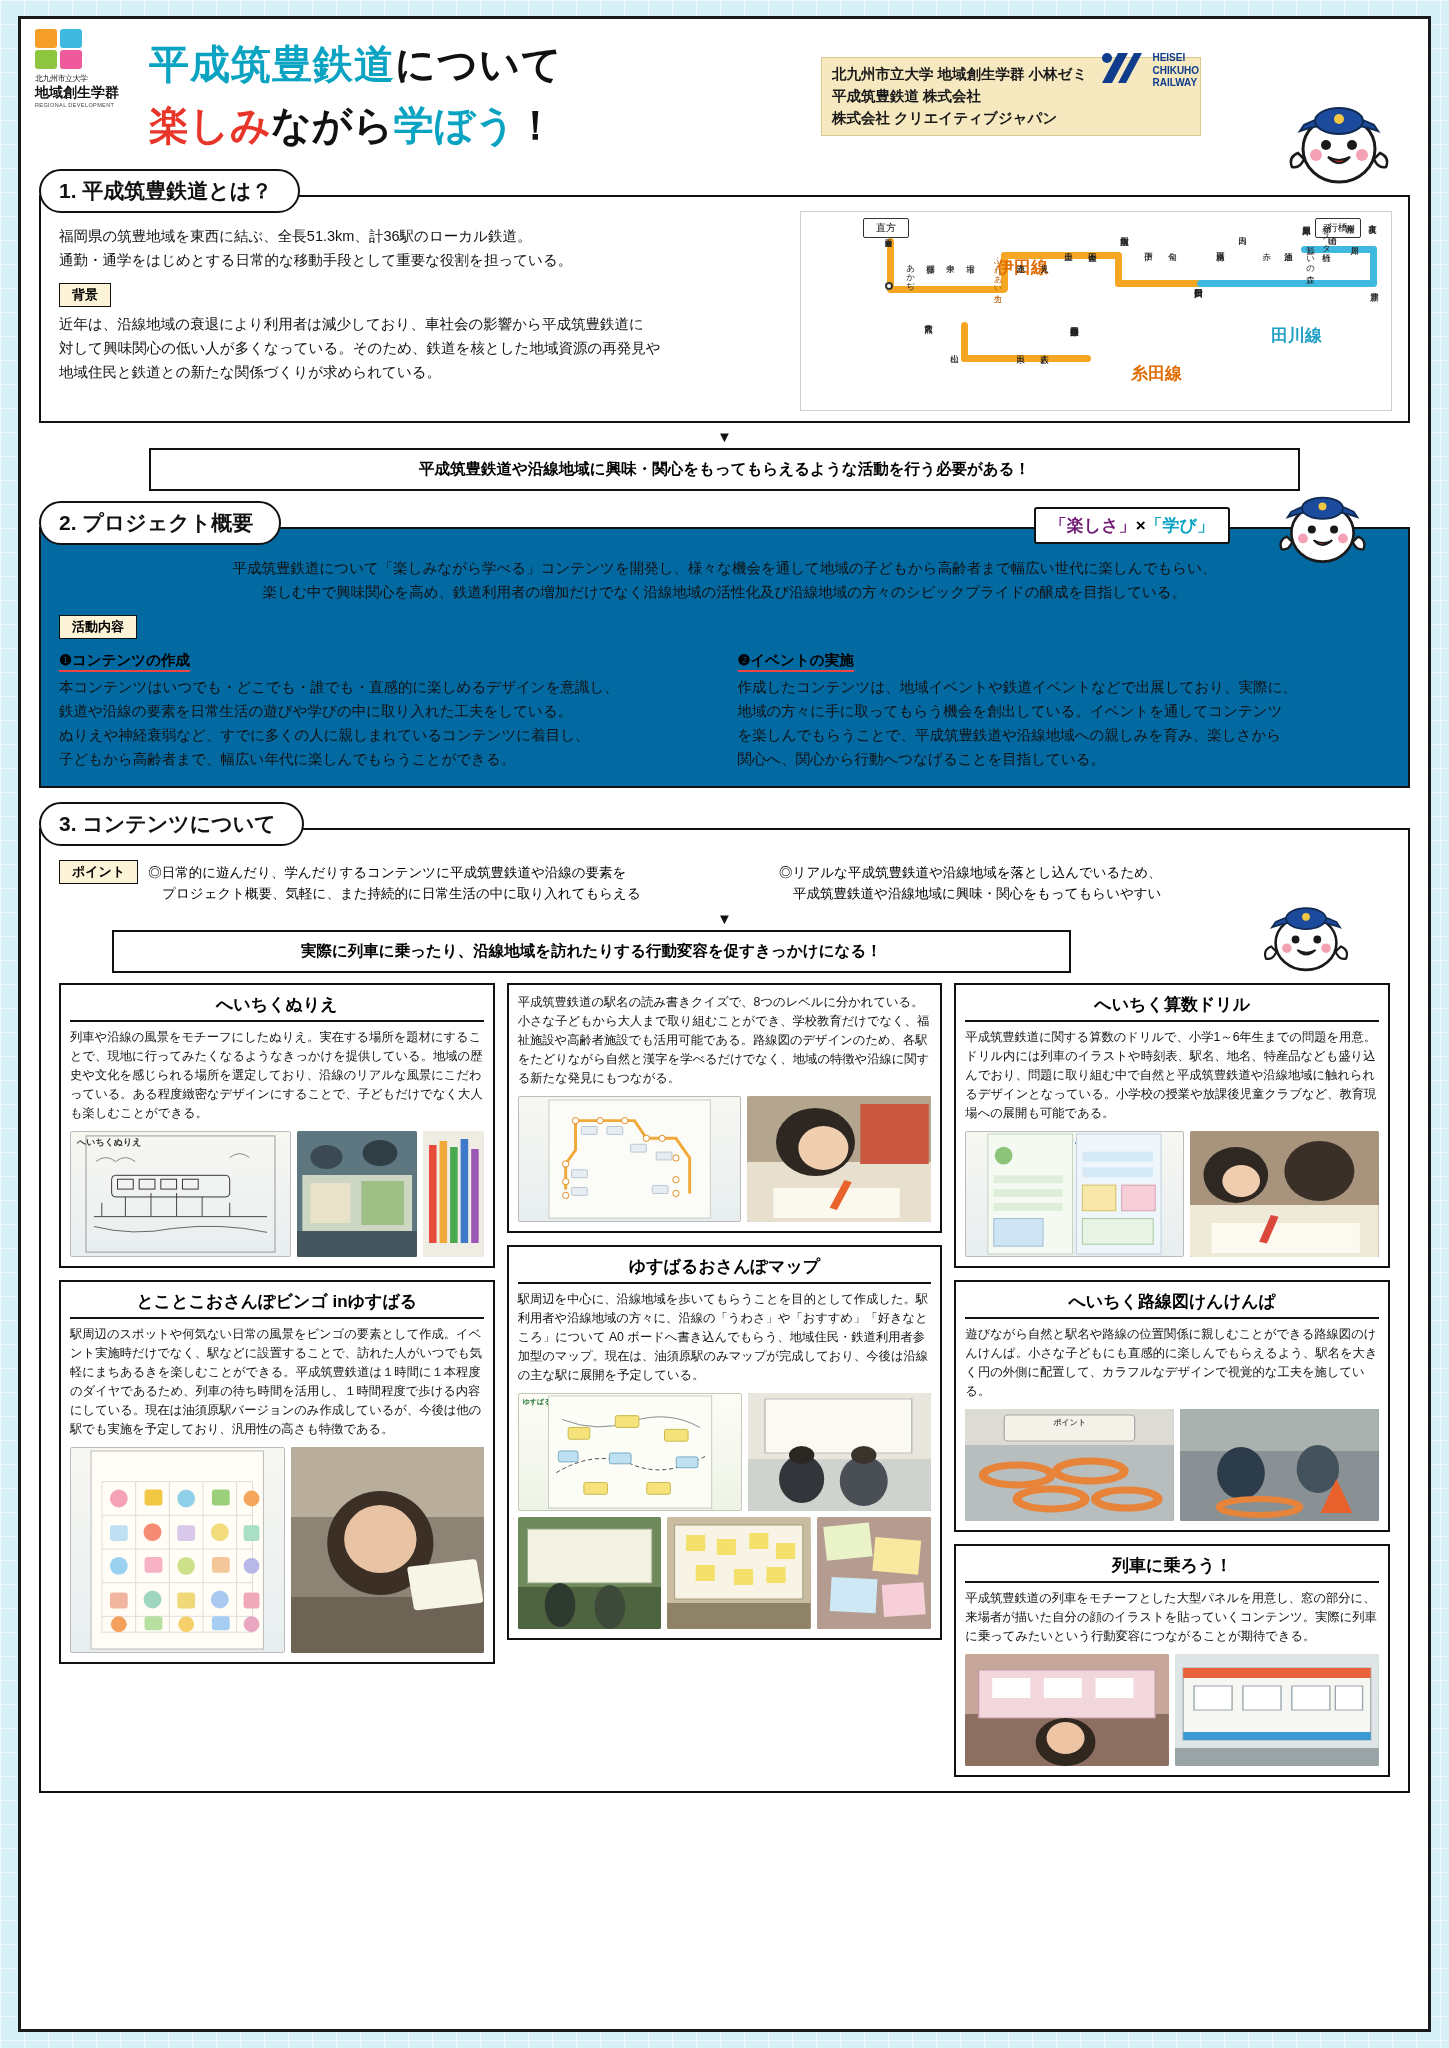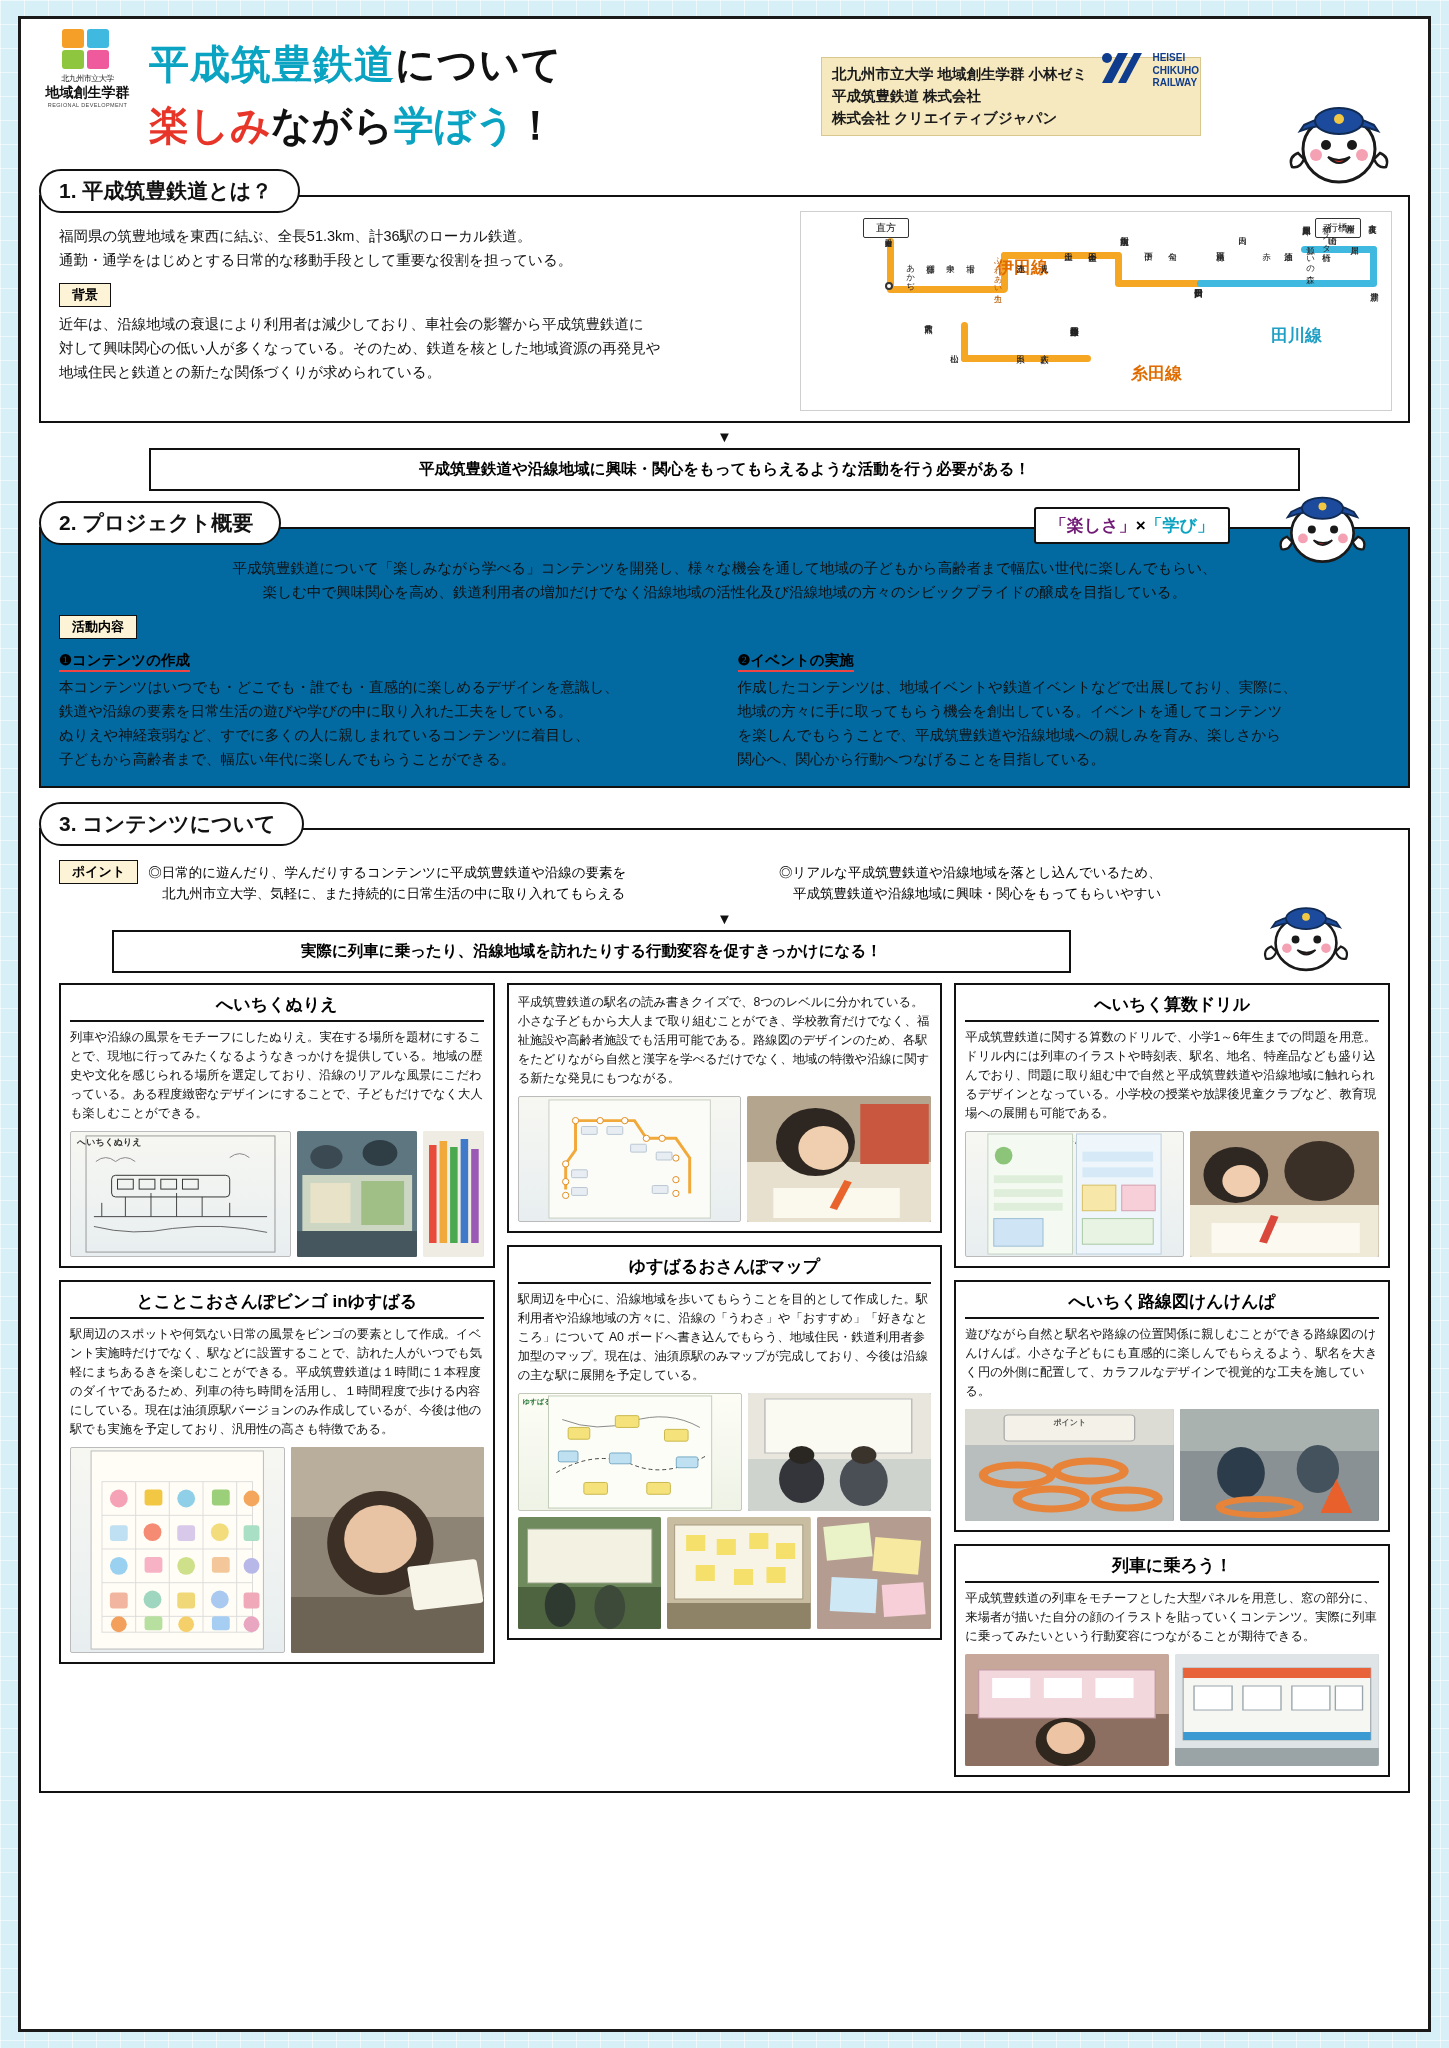"北九州市立大学" .logo { align-items: center -> flex-start }
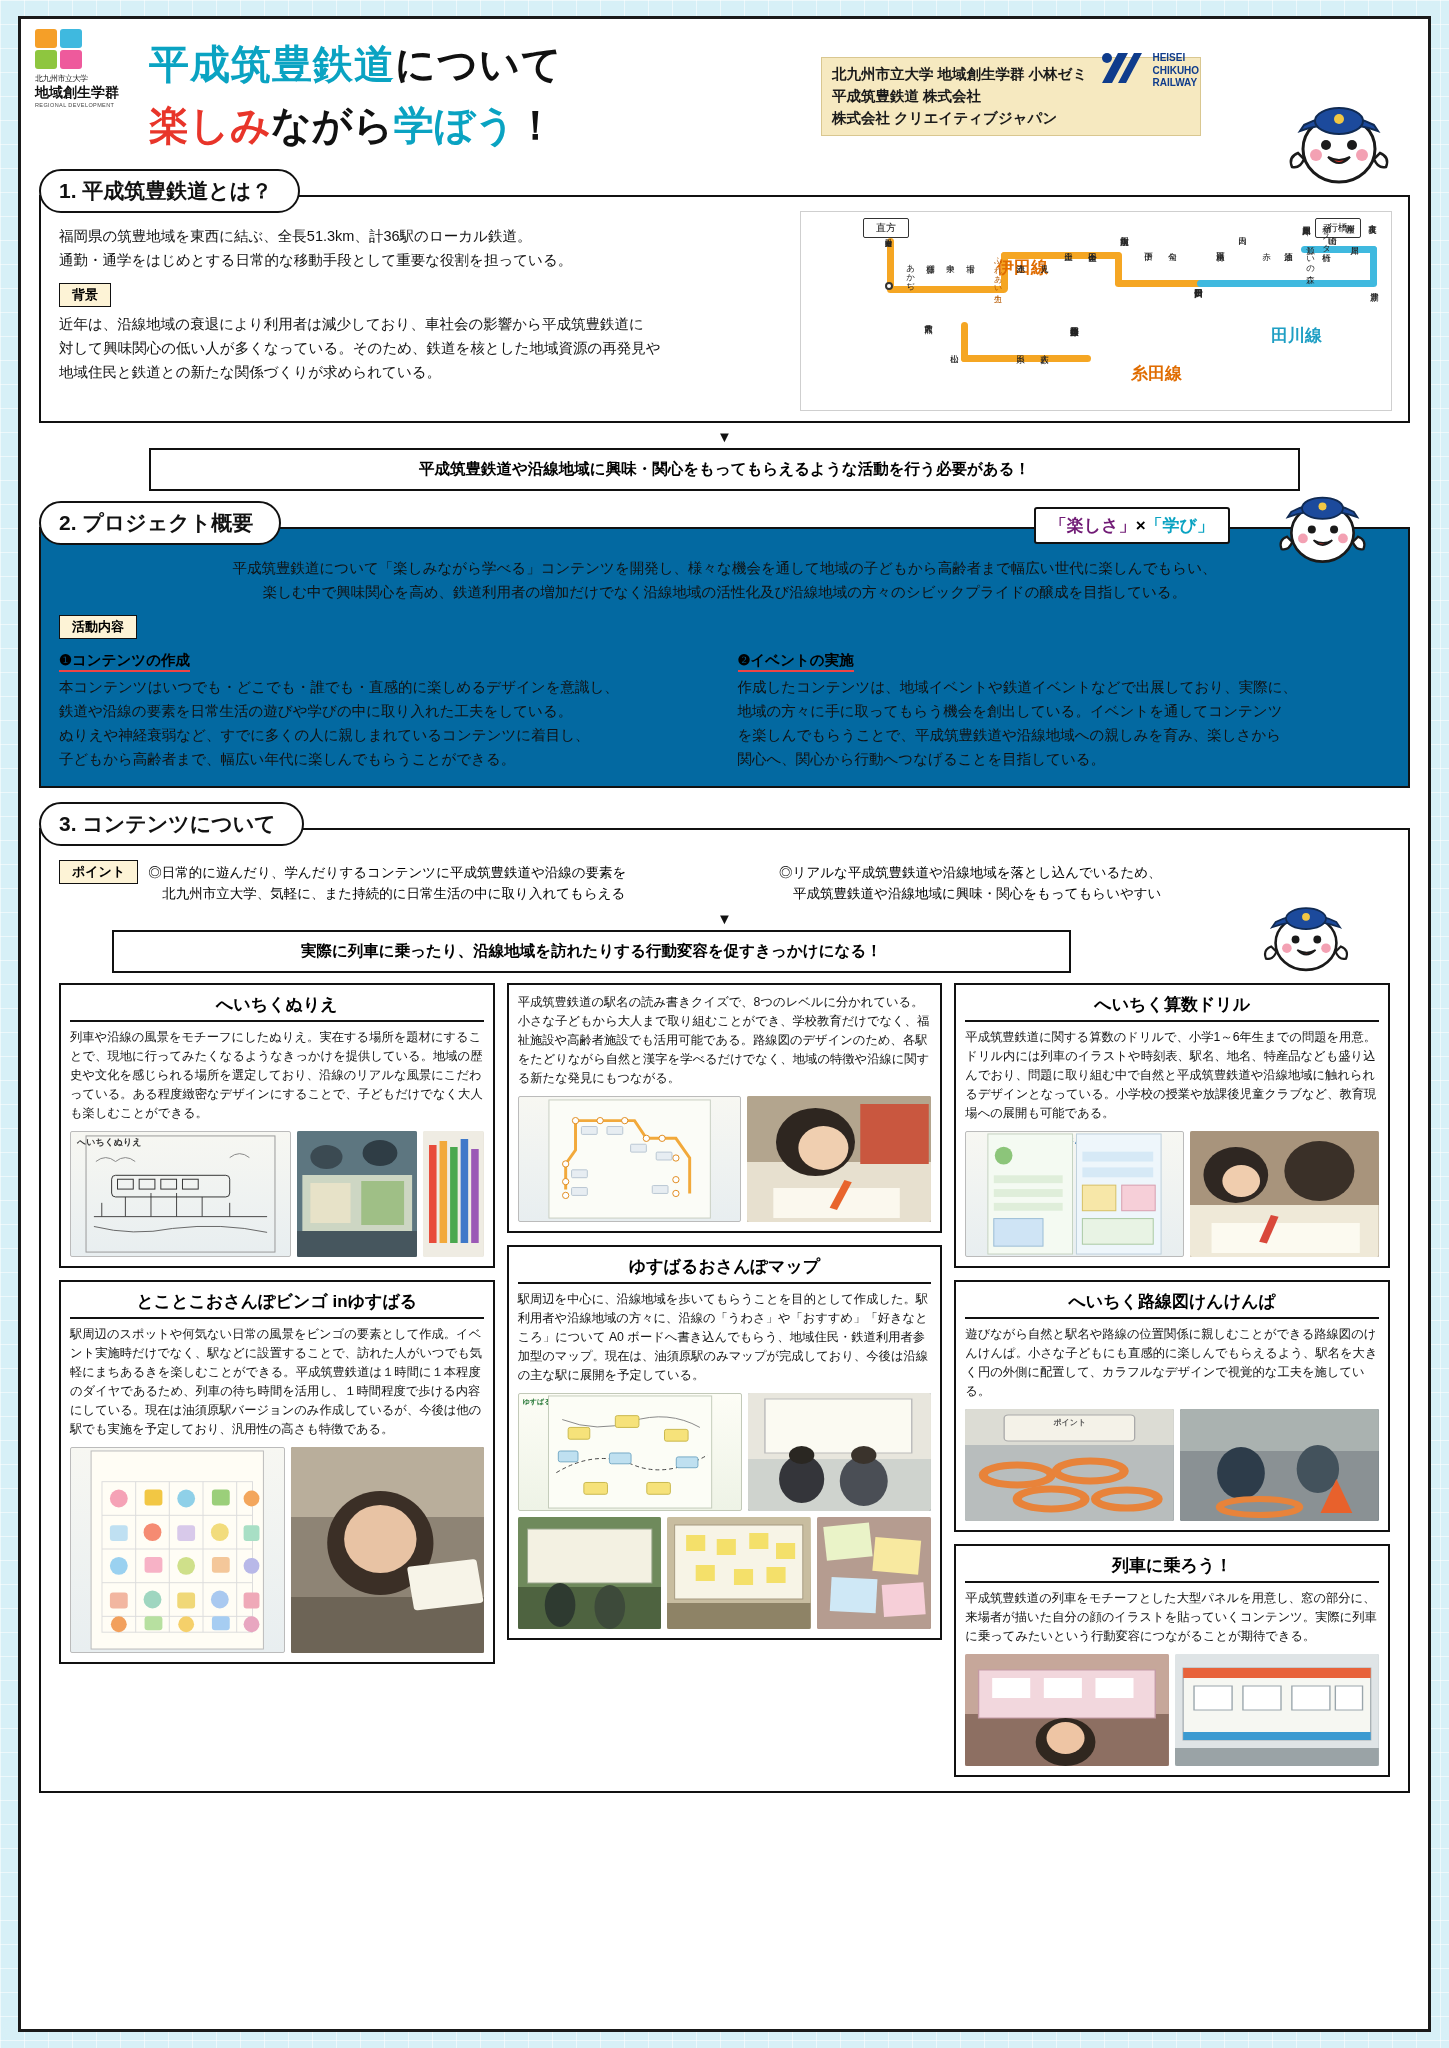"北九州市立大学、気軽に、また持続的に日常生活の中に取り入れてもらえる" div { text: 北九州市立大学 -> プロジェクト概要 }
